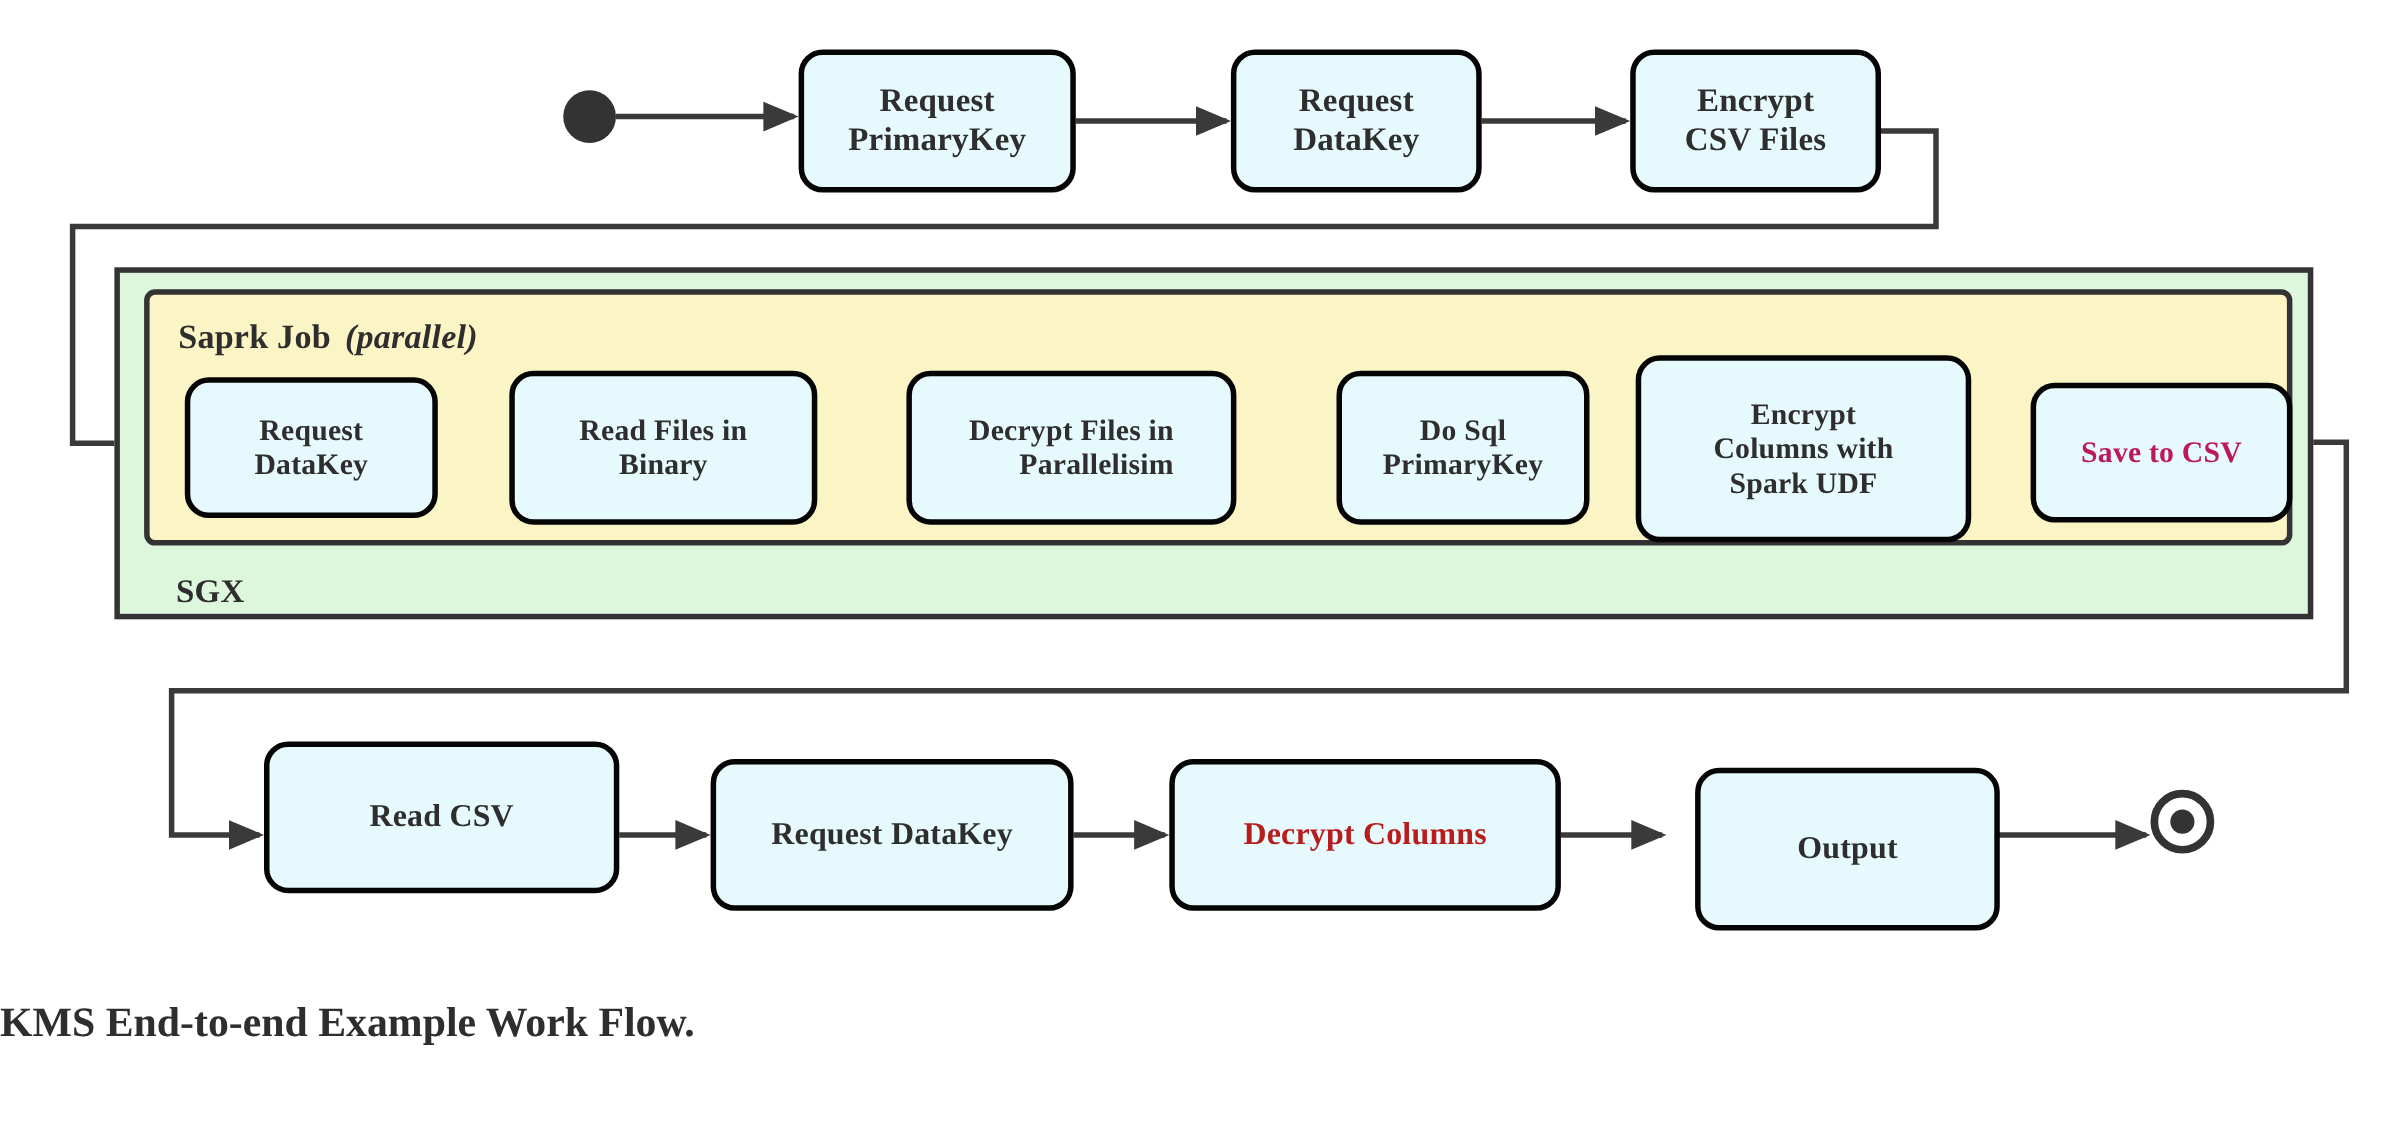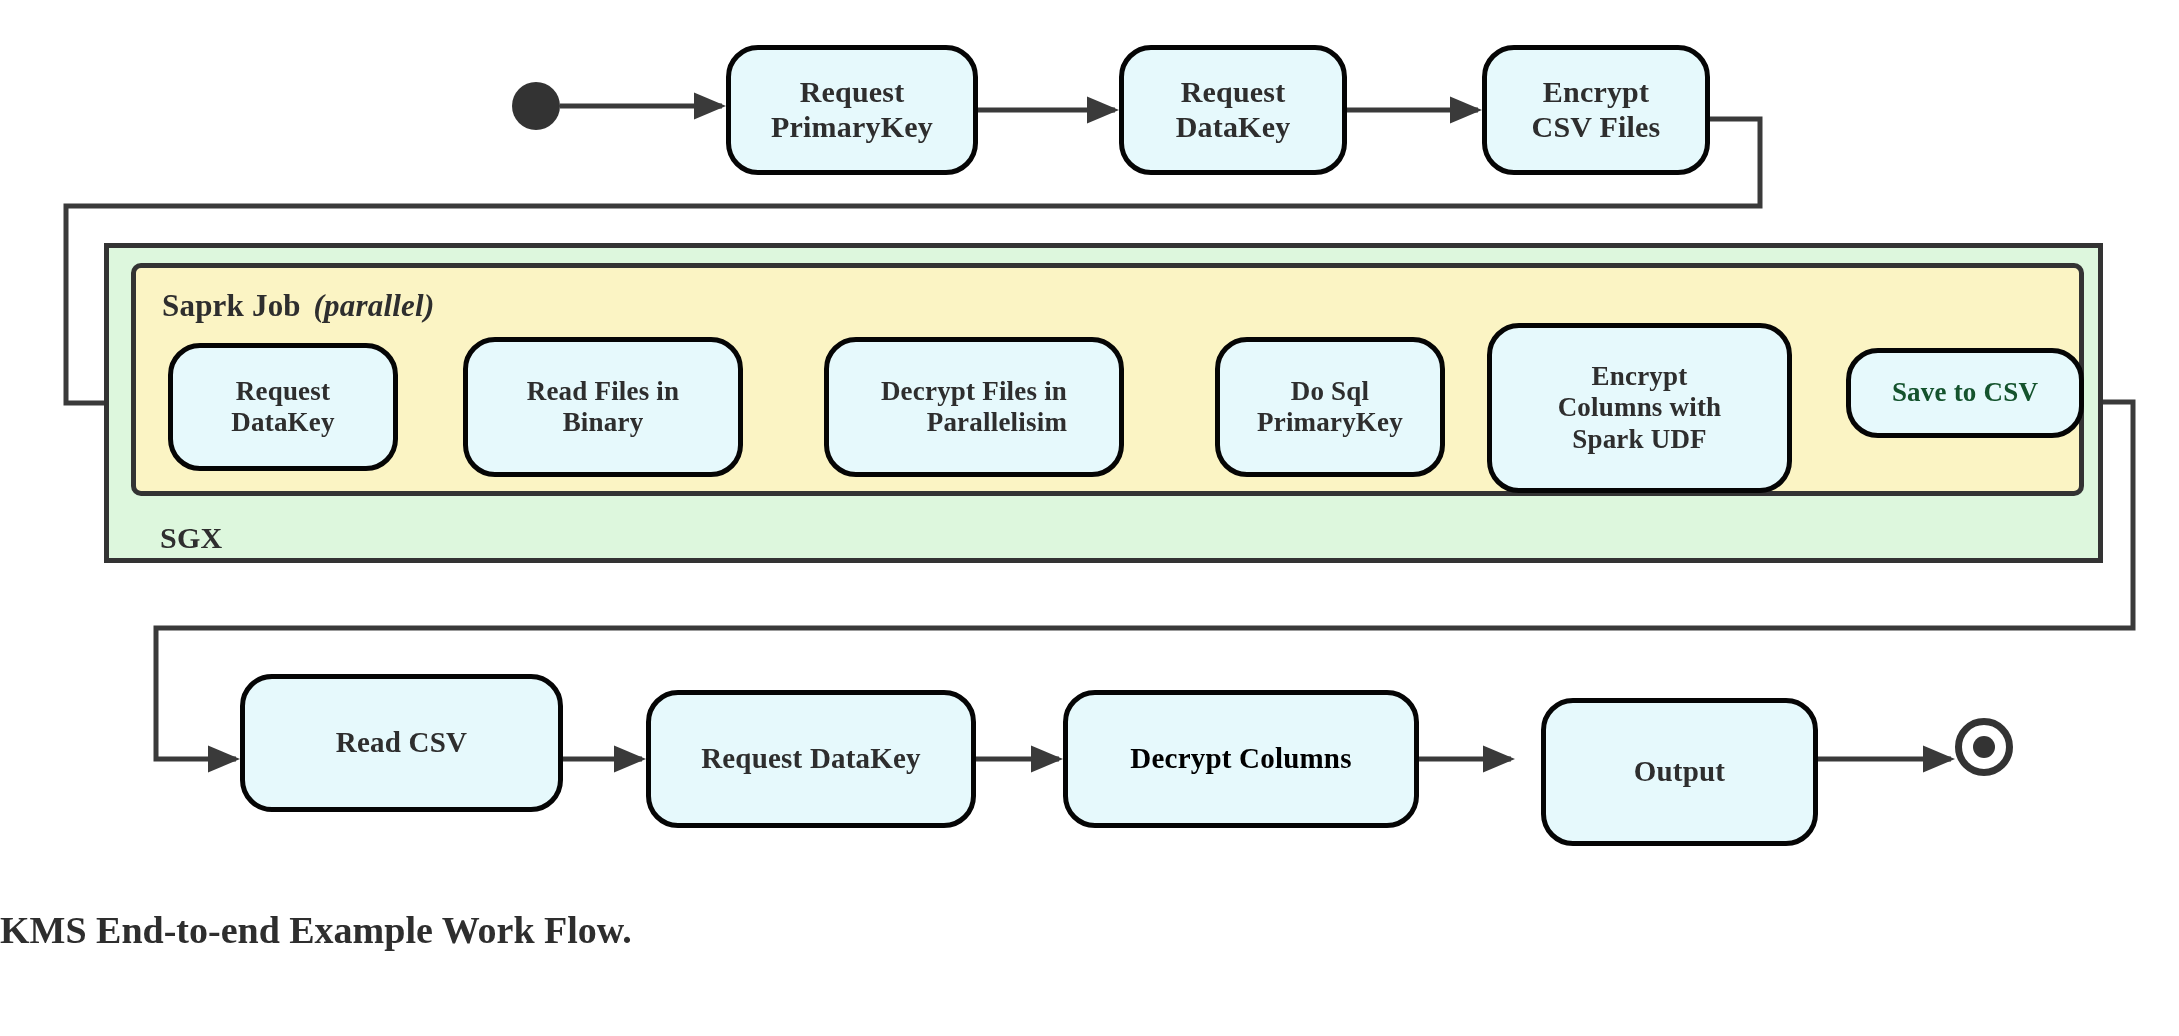"Request" .node { border-radius: 32px -> 22px }
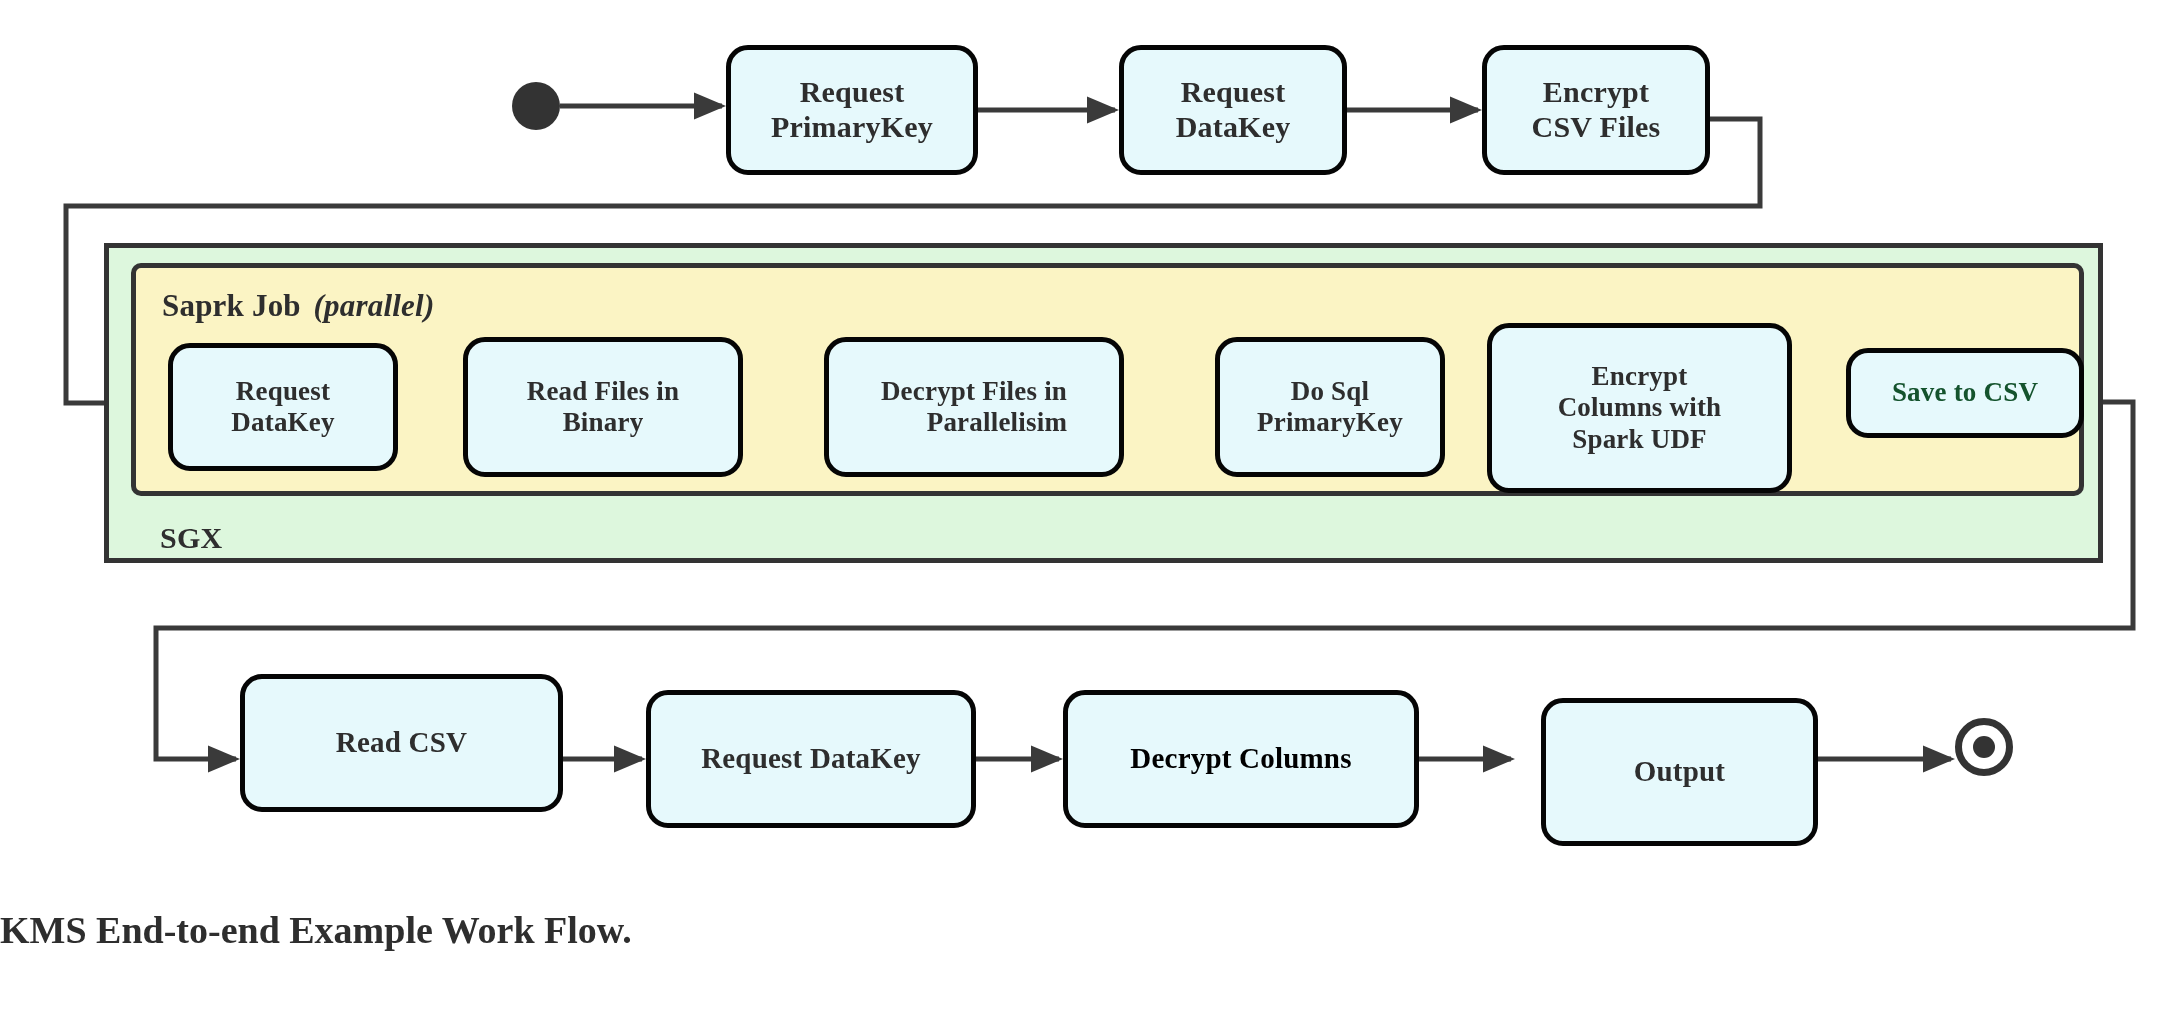"Save to CSV" div.node { color: #14532d -> #be185d; height: 90px -> 127px }
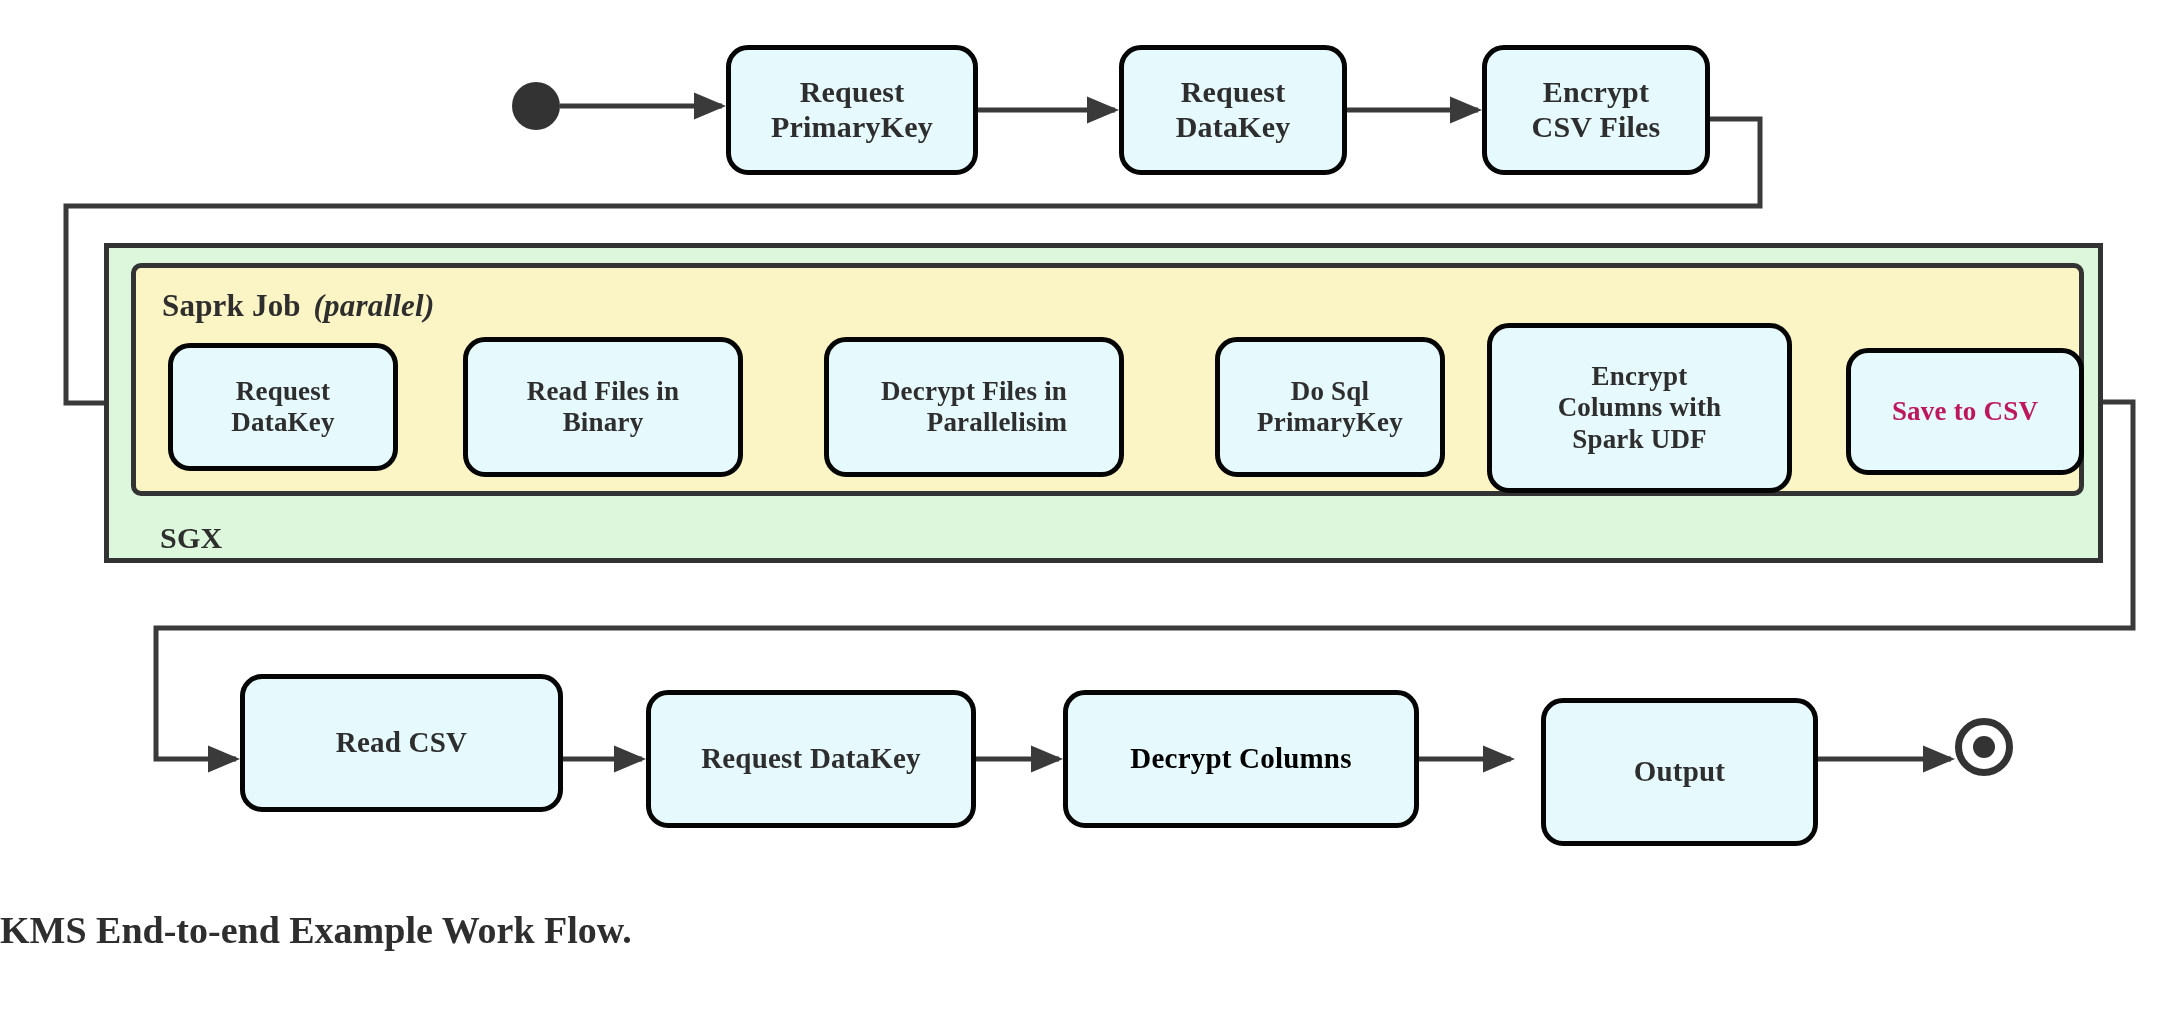"Decrypt Columns" div.node { color: #000000 -> #b91c1c }
